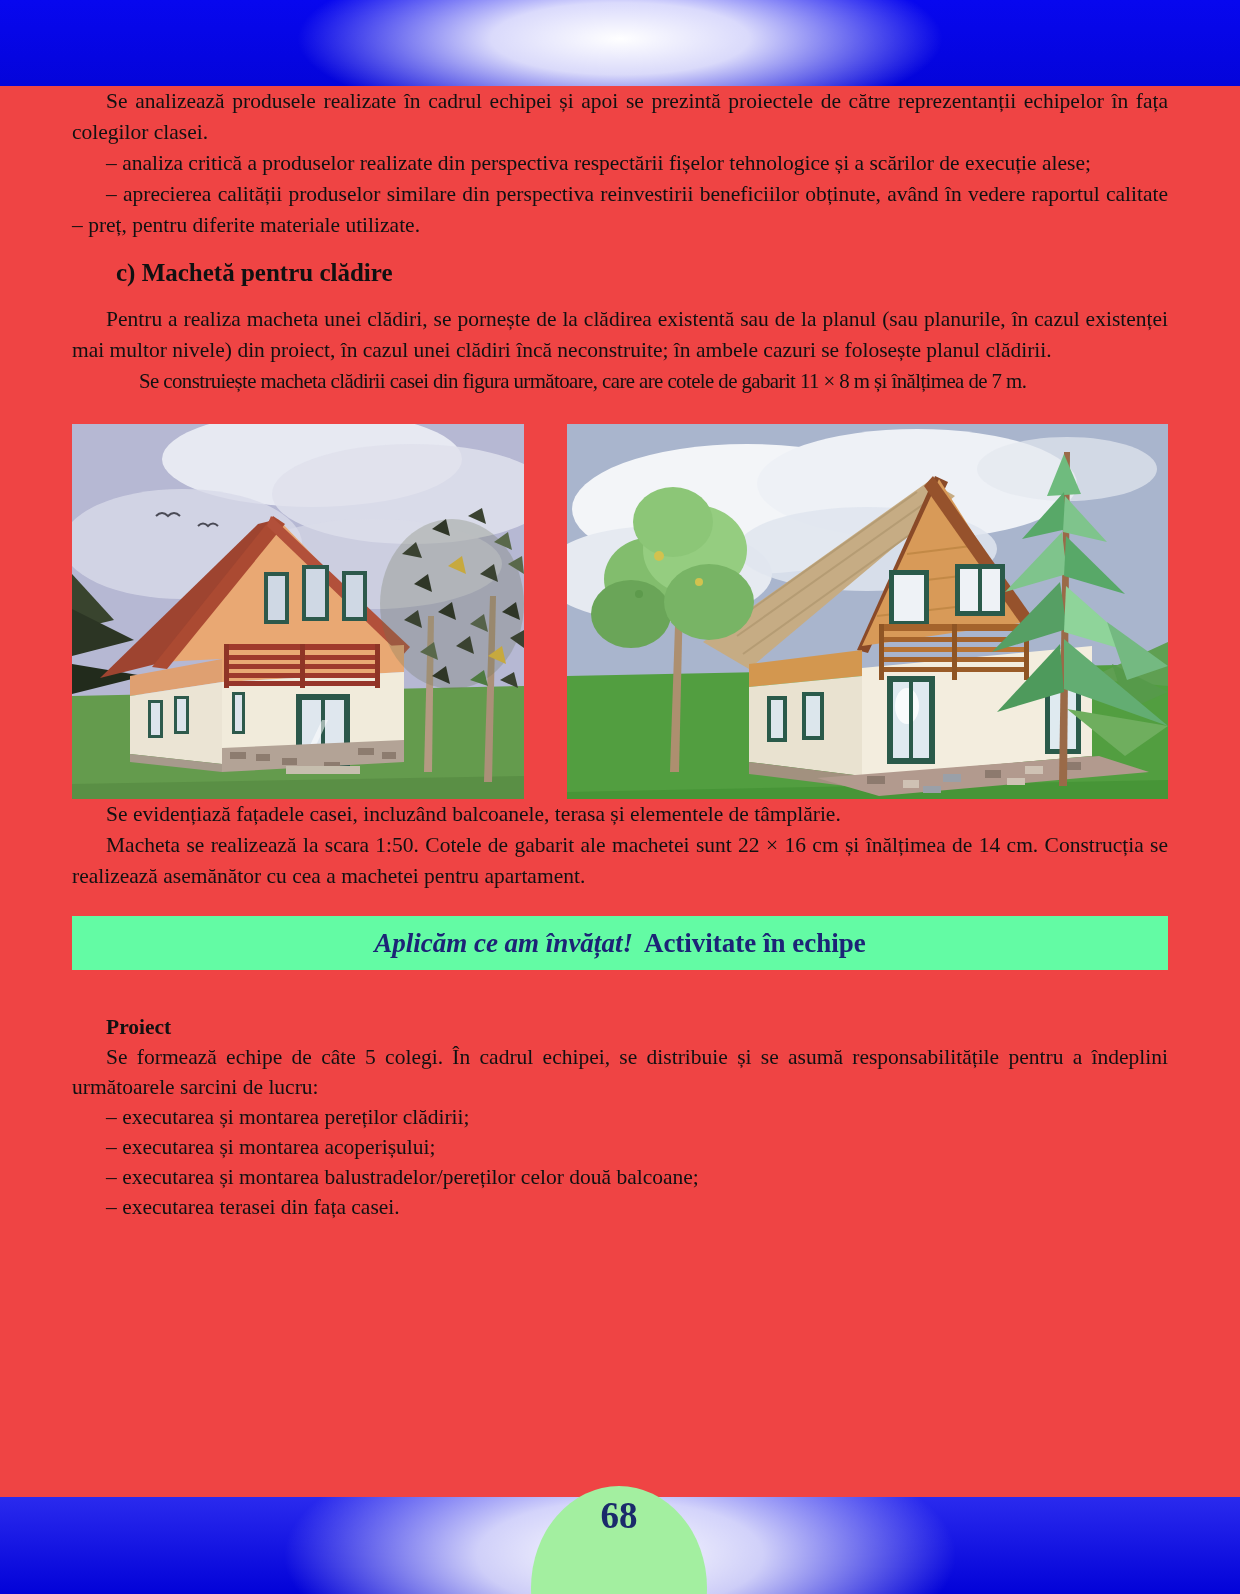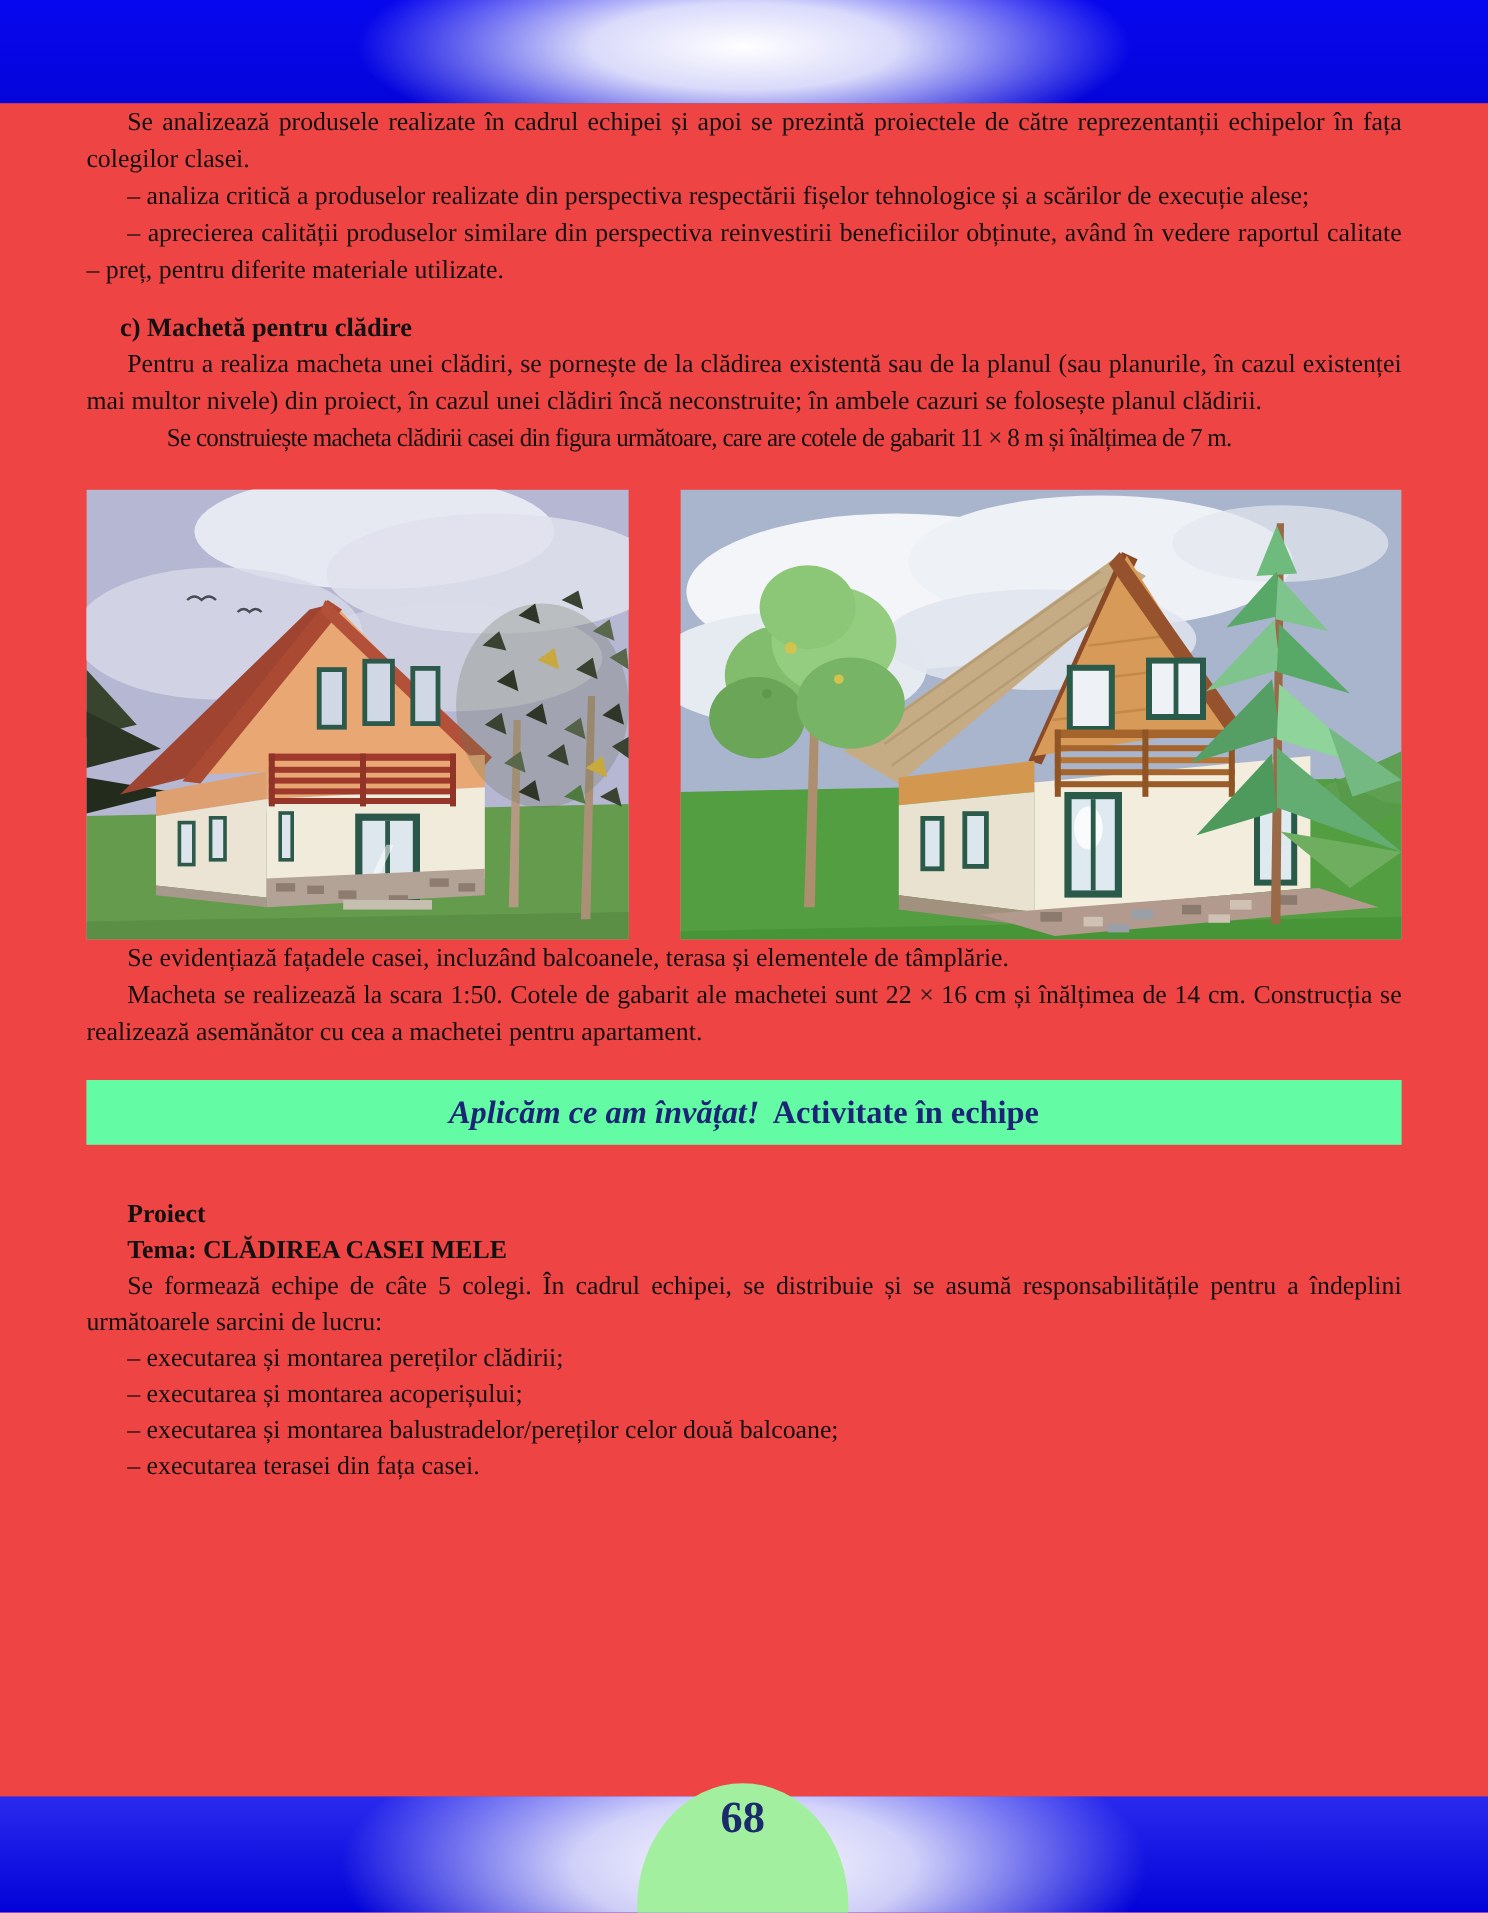"c) Machetă pentru clădire" .heading { font-size: 22px -> 25px; margin: 0 -> 16px }
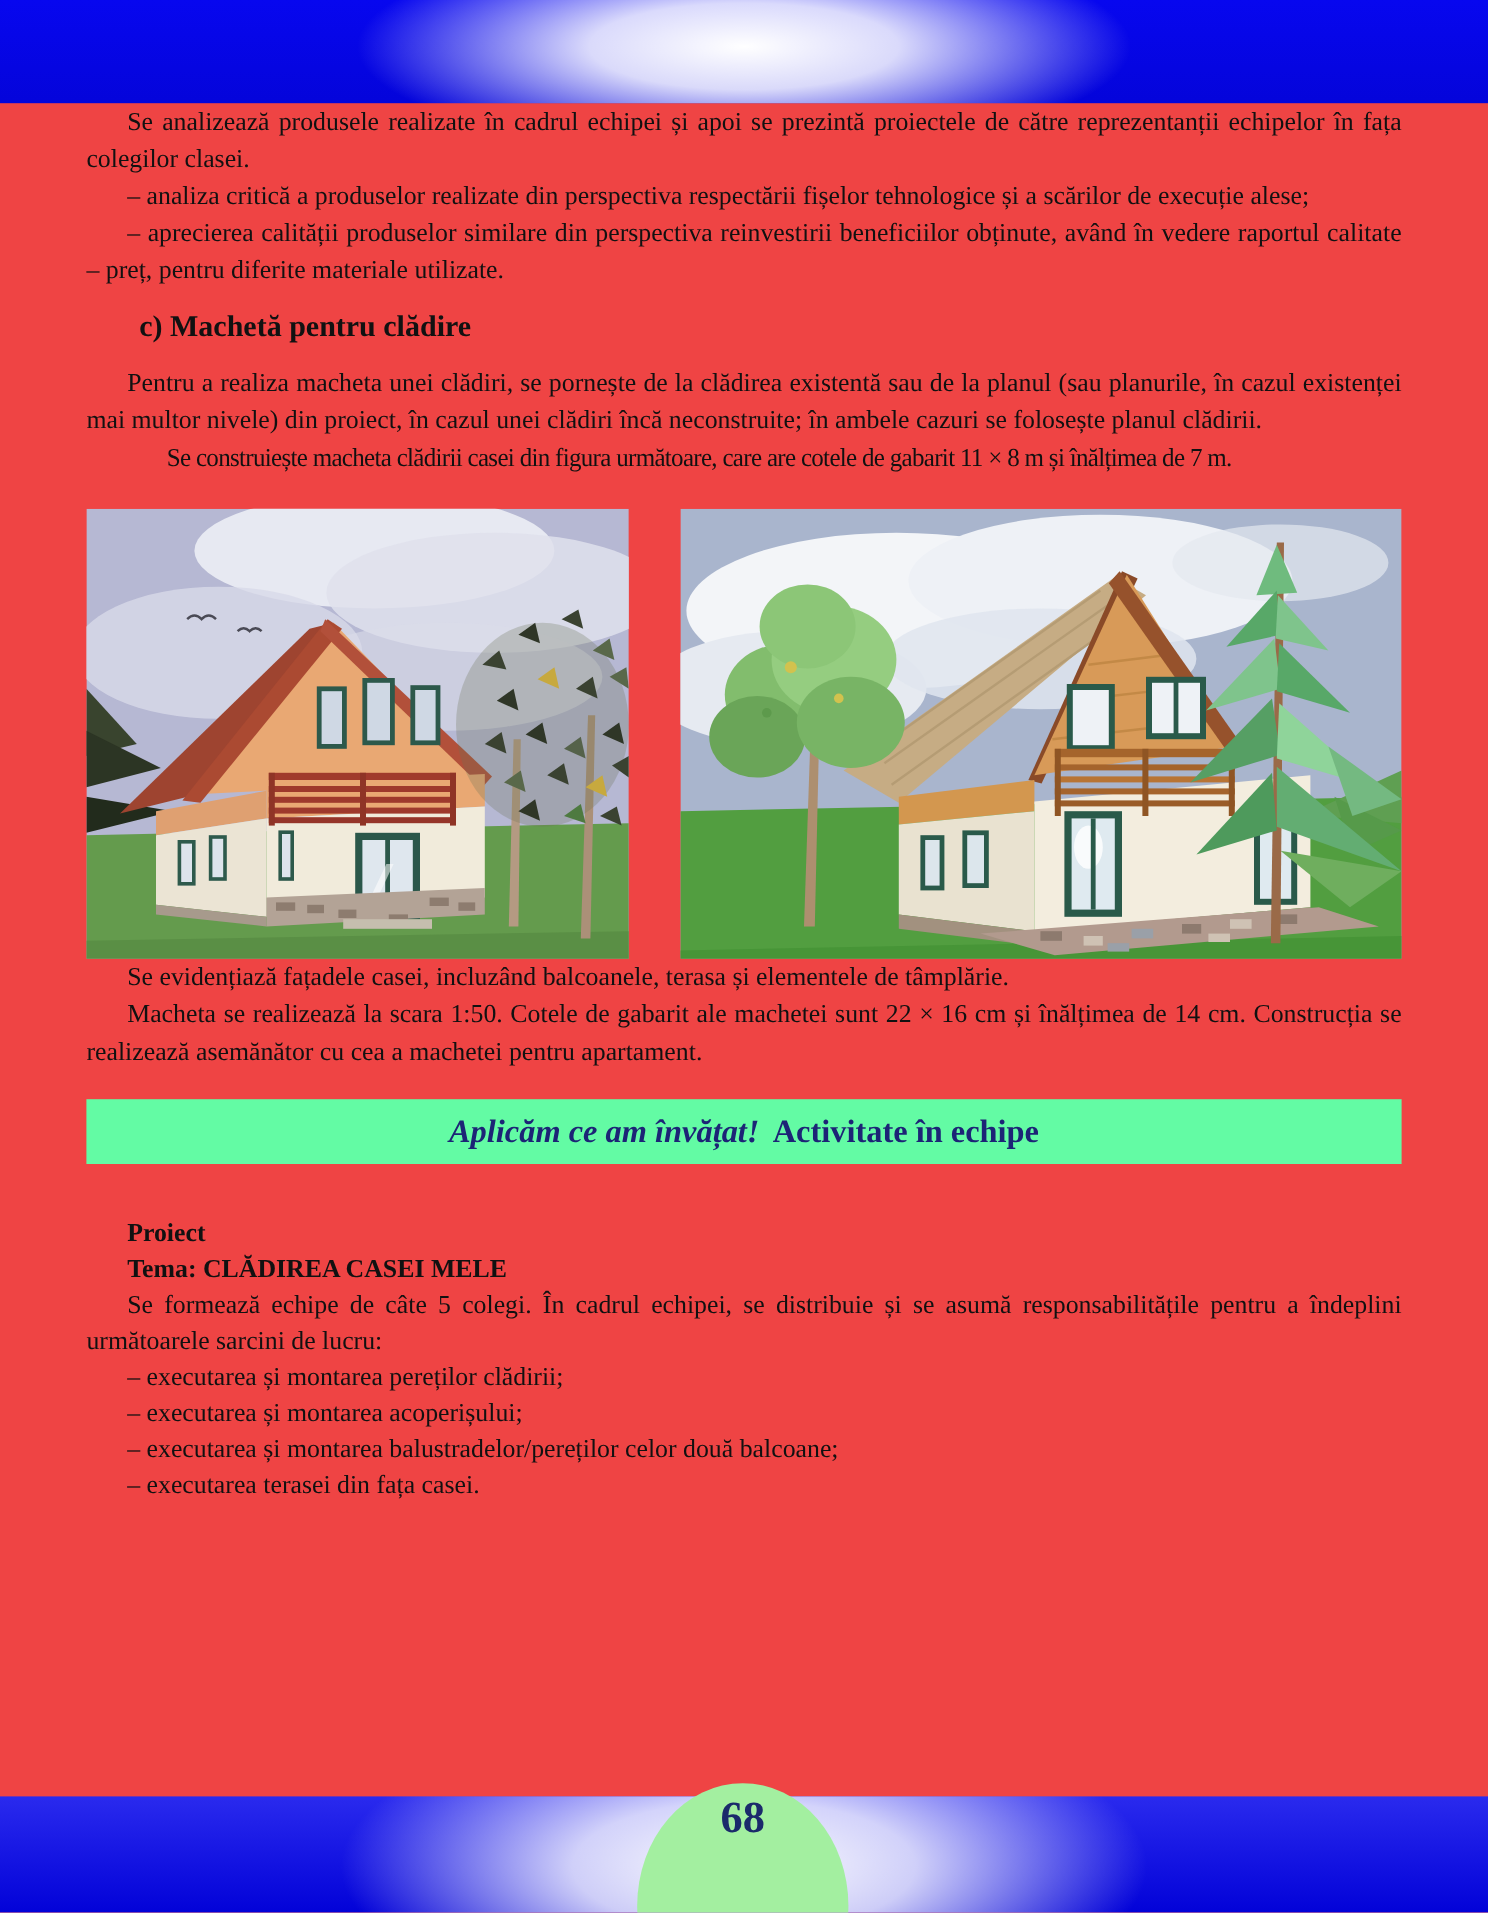"Tema: CLĂDIREA CASEI MELE" p.proj-theme { html: <p>Tema: CLĂDIREA CASEI MELE</p> -> none }
